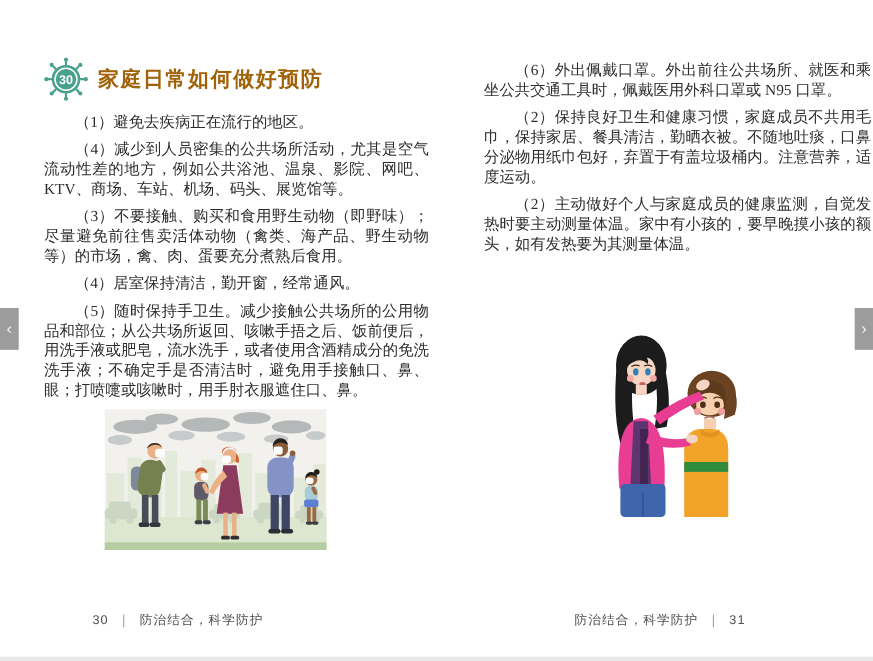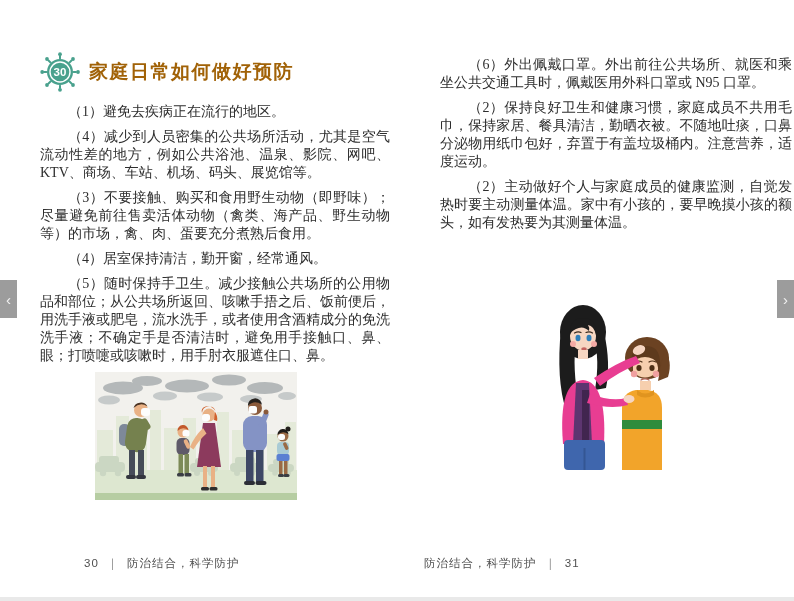"防治结合，科学防护 ｜ 31" .footer-right { text-align: left -> center }
